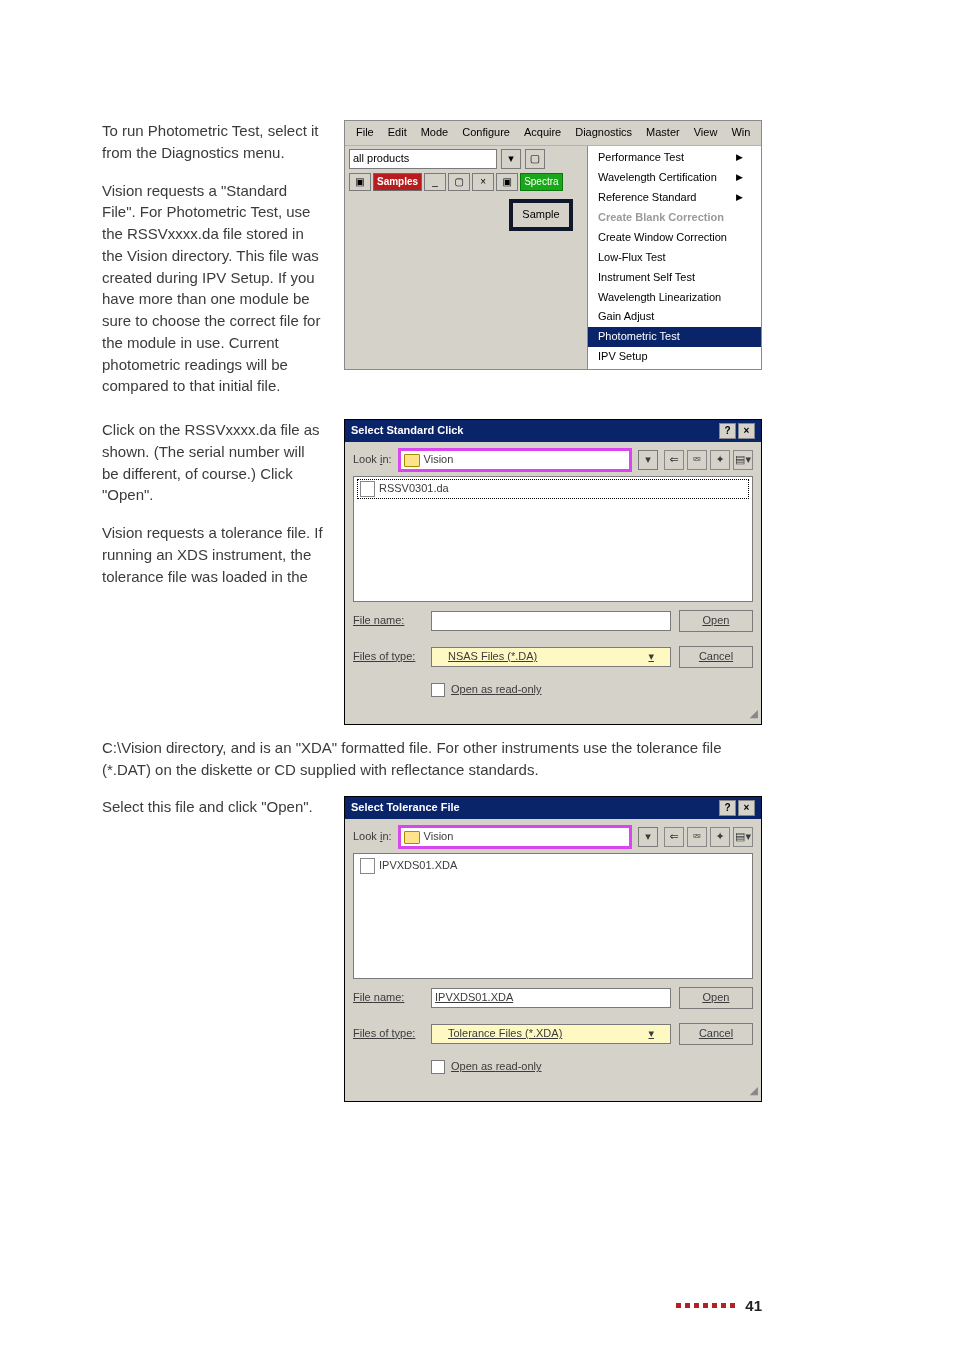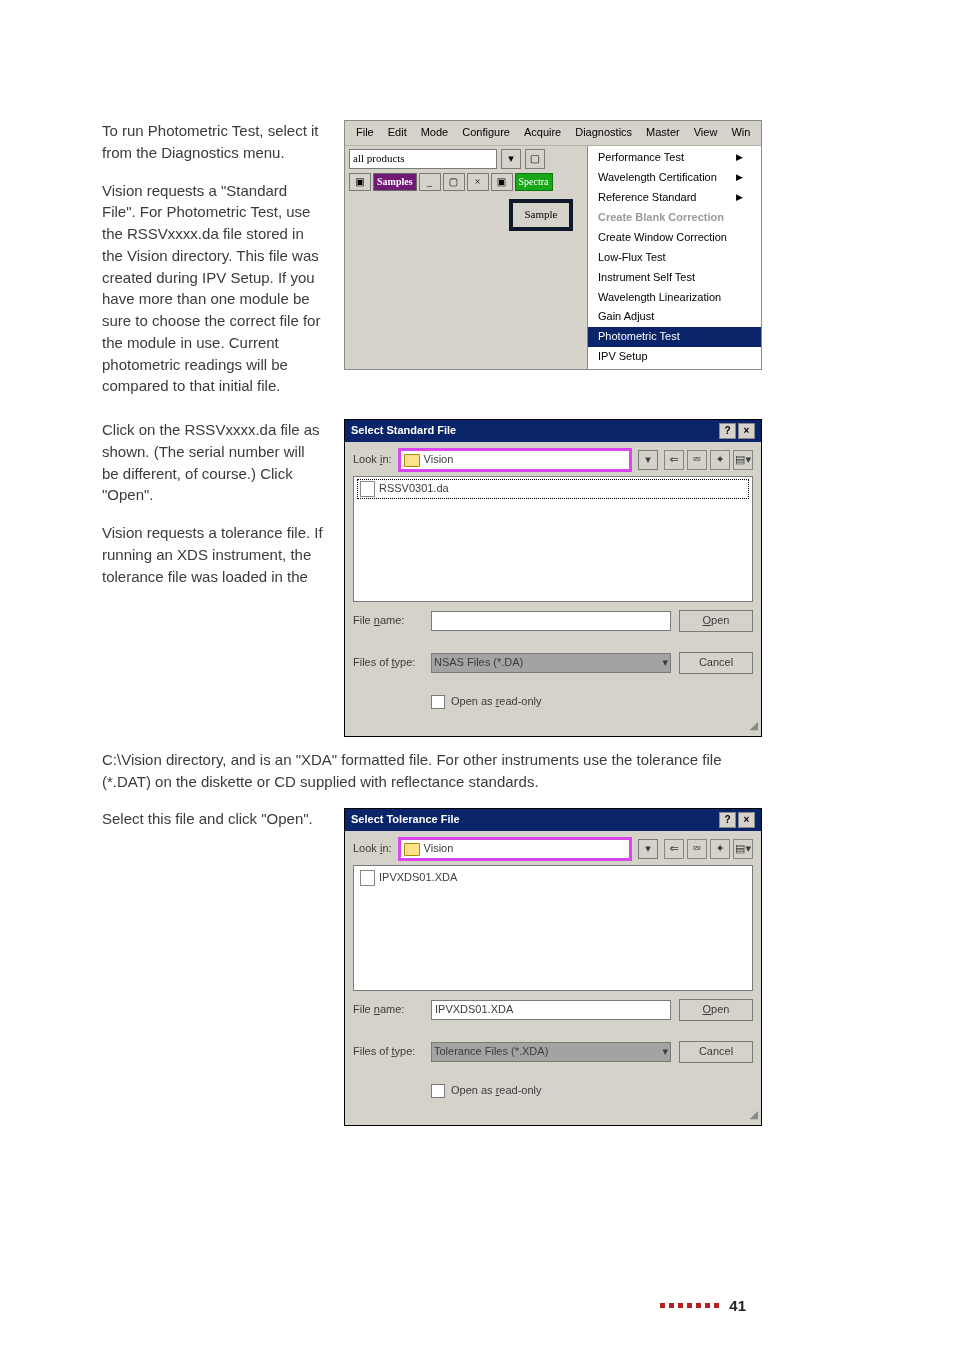"all products" .fig1-left { font-family: Liberation Serif, serif -> none }
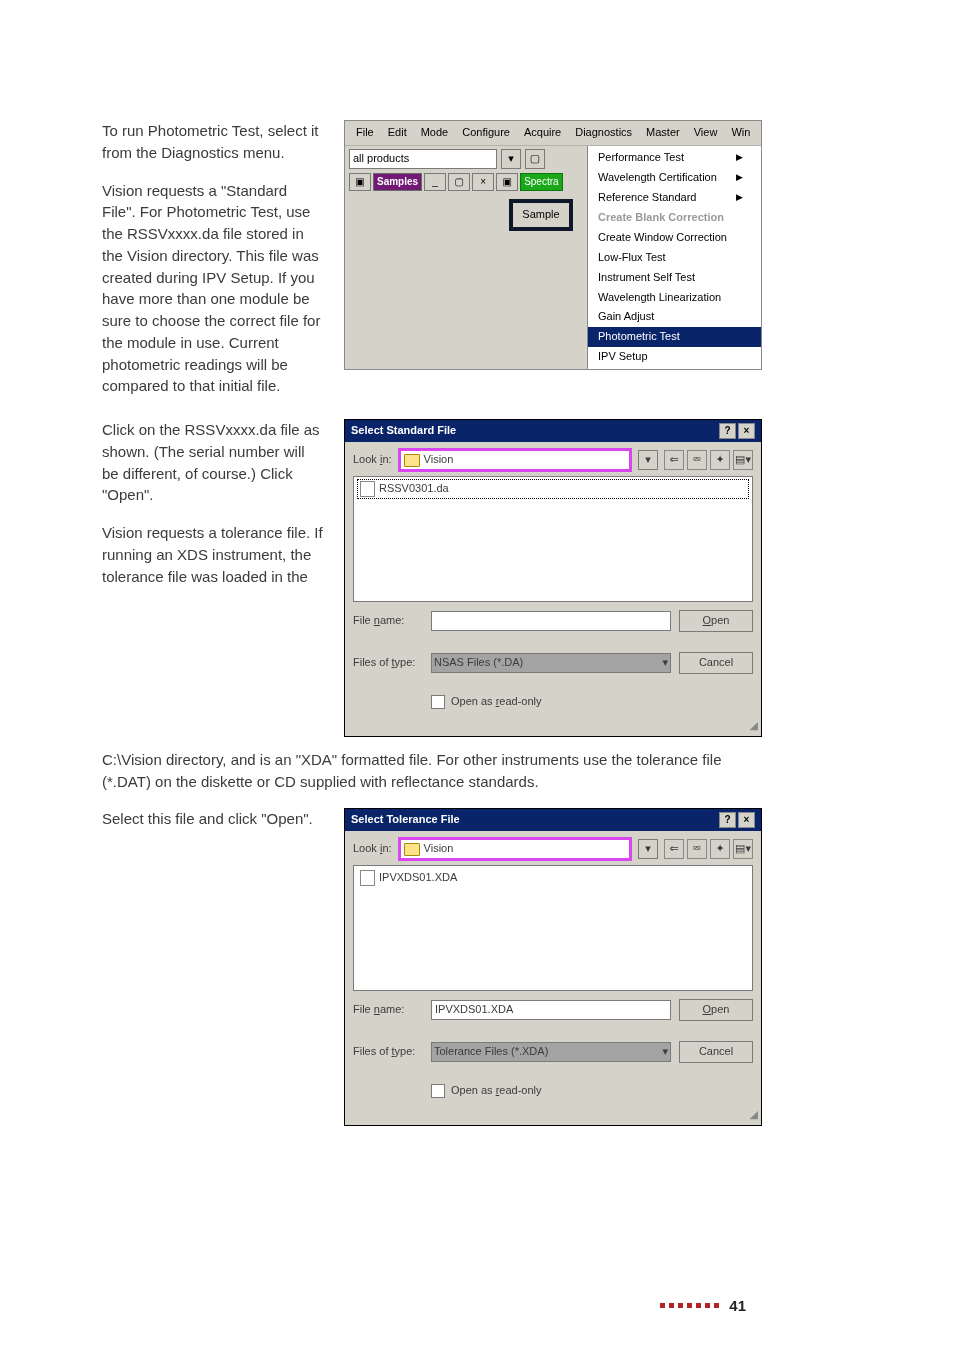"Samples" .cw.titlebar { background: #701a75 -> #b91c1c }
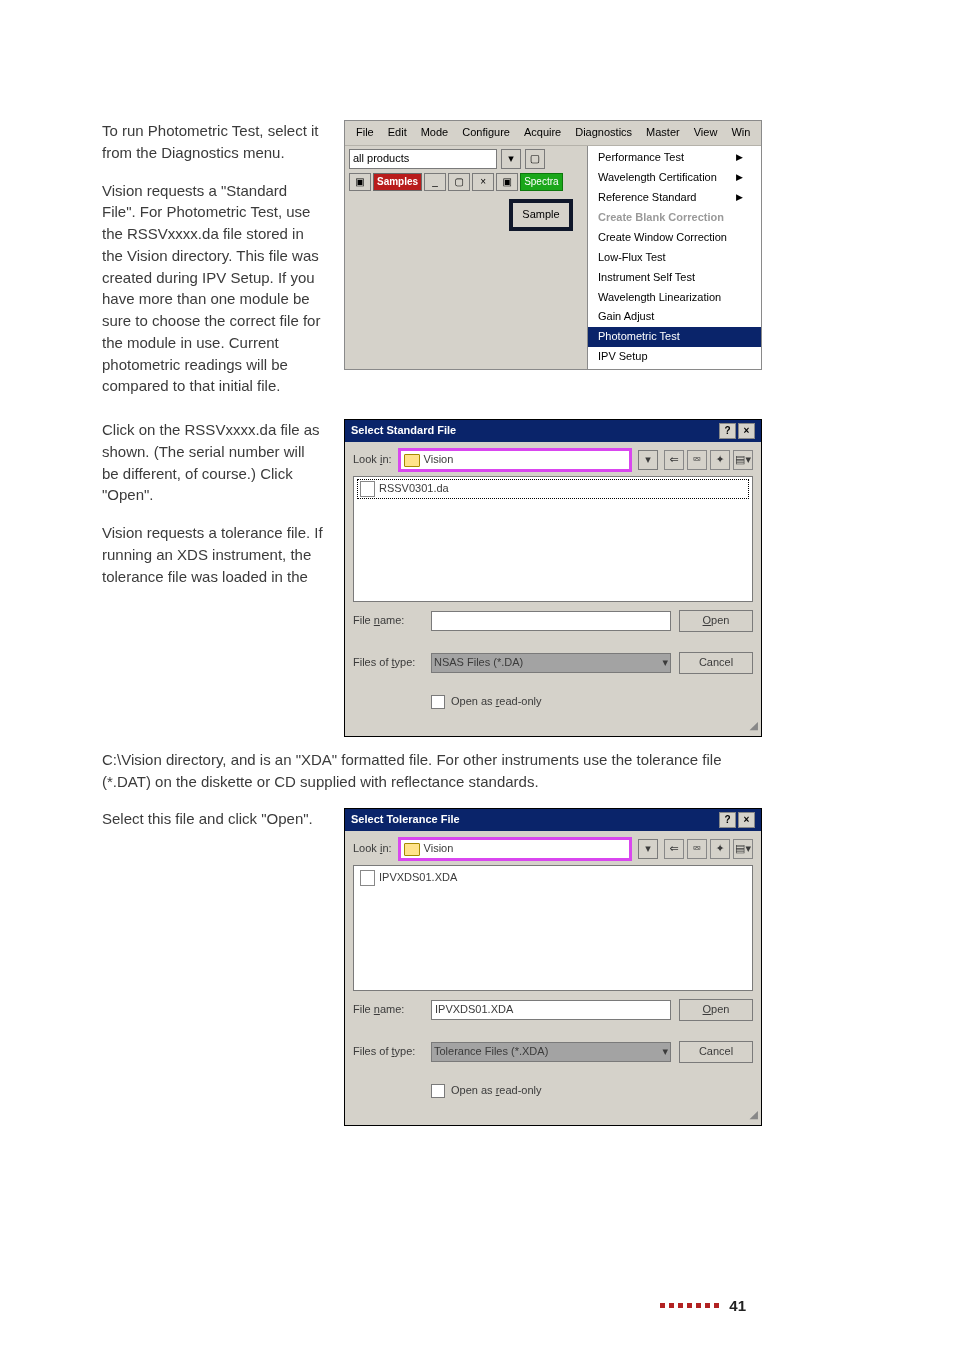"Select Standard File" span { text: File -> Click }
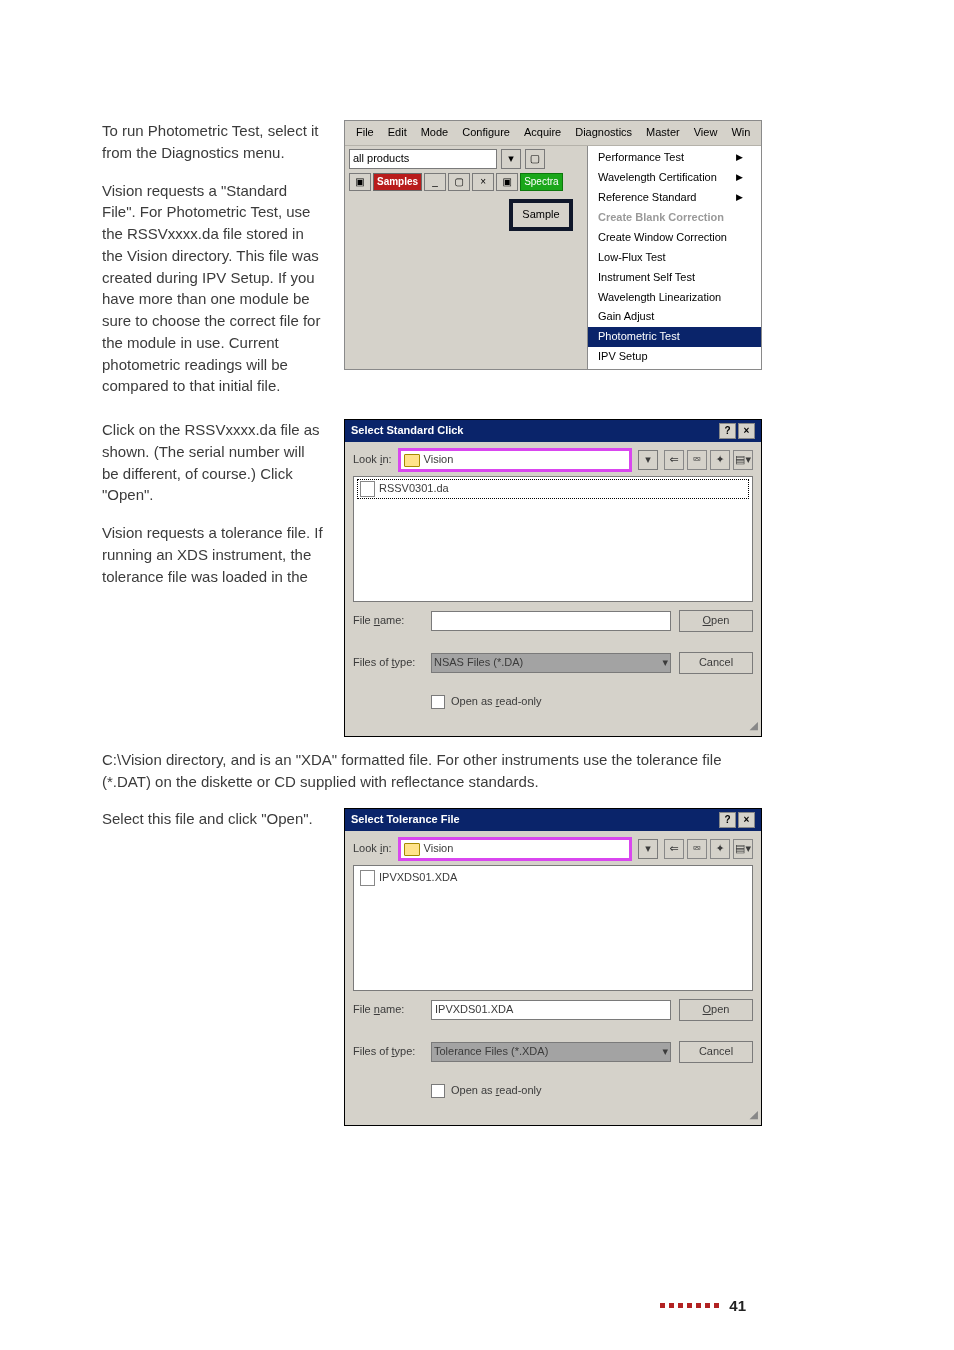"File name:" .bottom-rows { gap: 20px 8px -> 14px 8px; text-decoration: none -> underline }
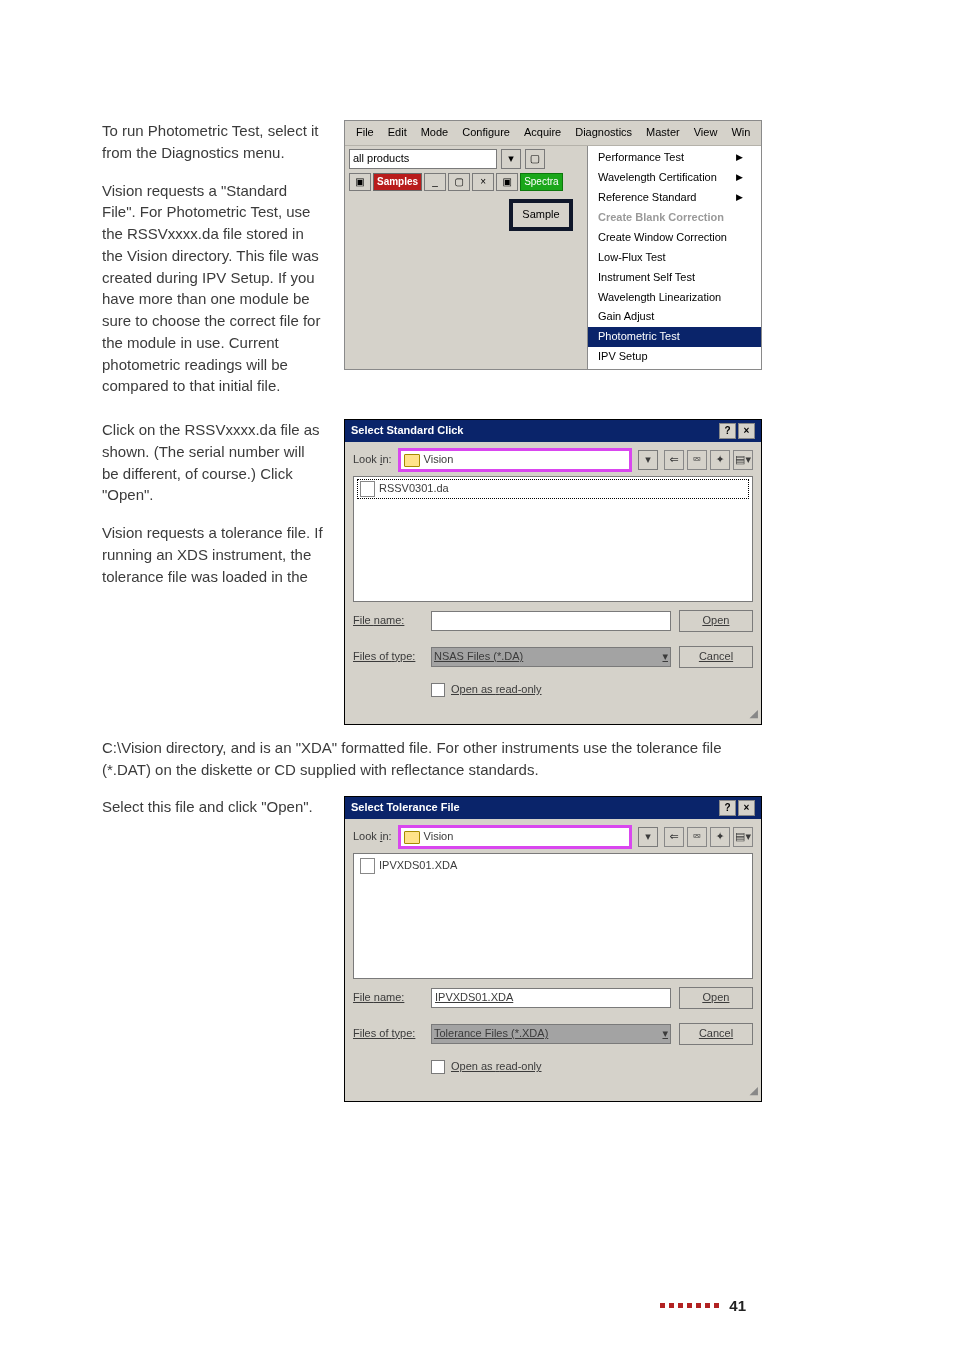"NSAS Files (*.DA)" .ddlfield { background: #a3a3a3 -> #fef9c3; padding: 0 2px -> 0 16px }
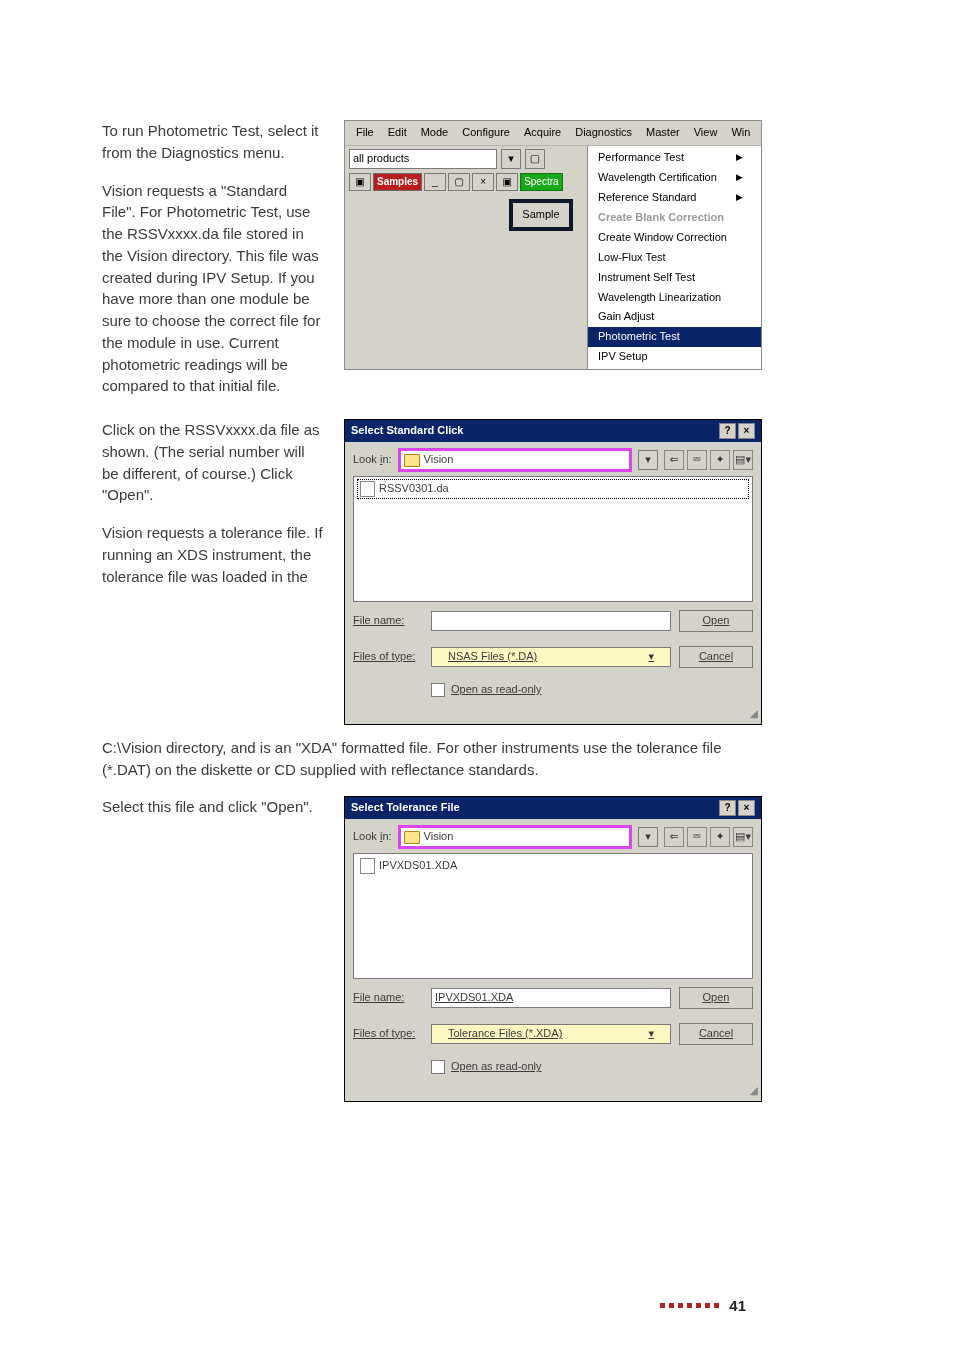"41" .page-footer { right: 76px -> 60px }
